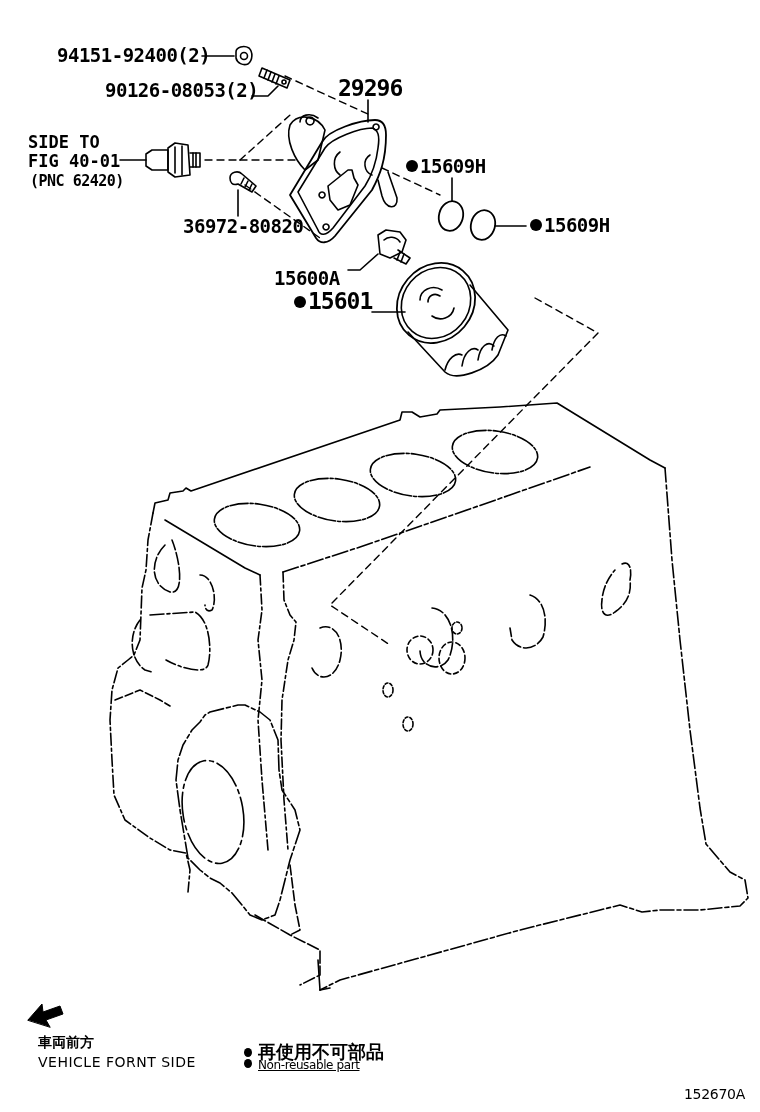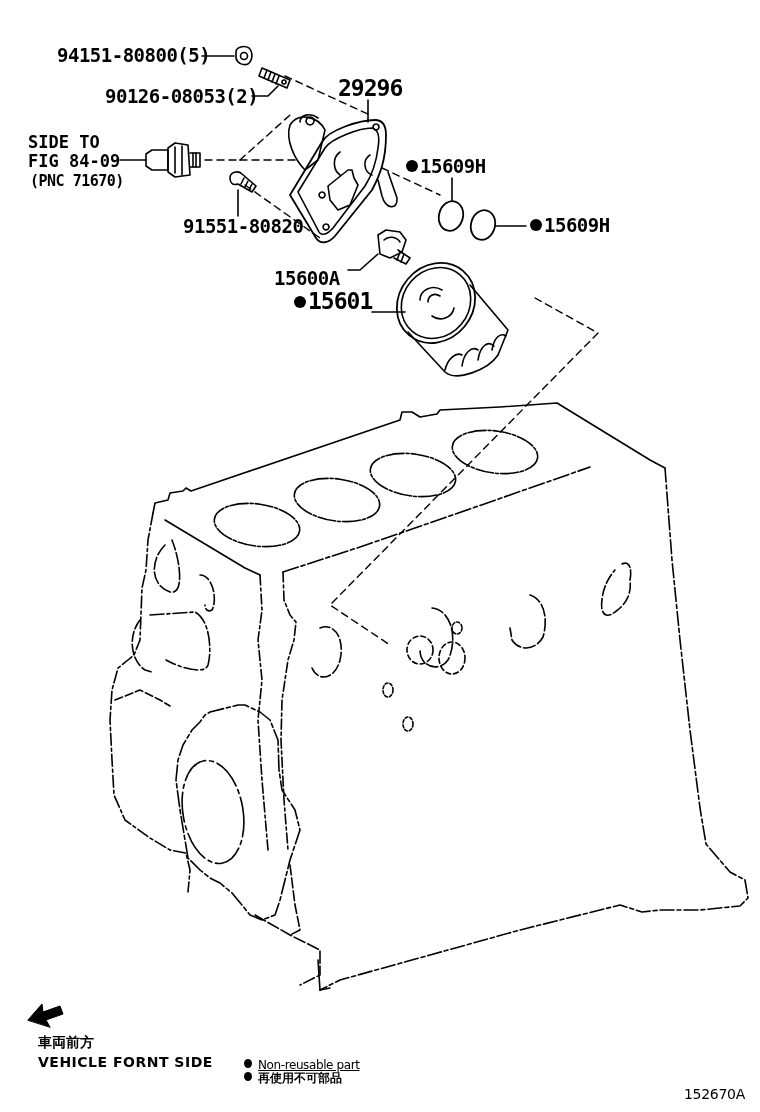"94151-80800(5)" div.lbl { text: 94151-80800(5 -> 94151-92400(2 }
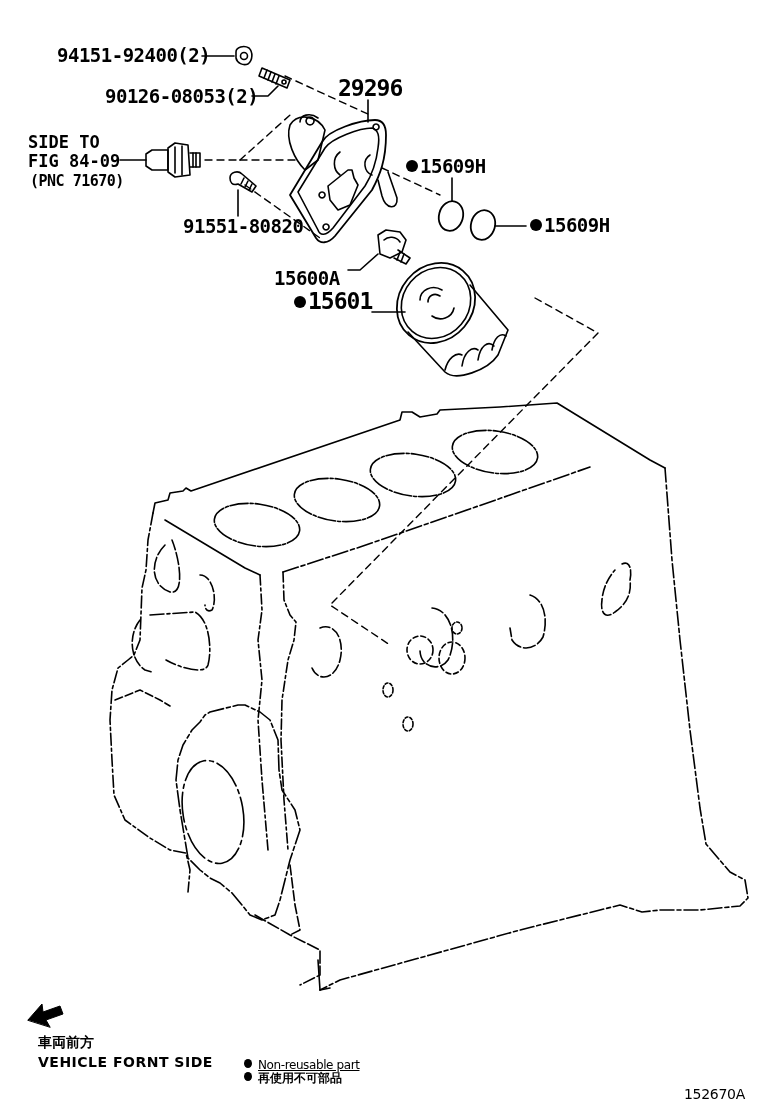"90126-08053(2)" div.lbl { top: 87px -> 81px }
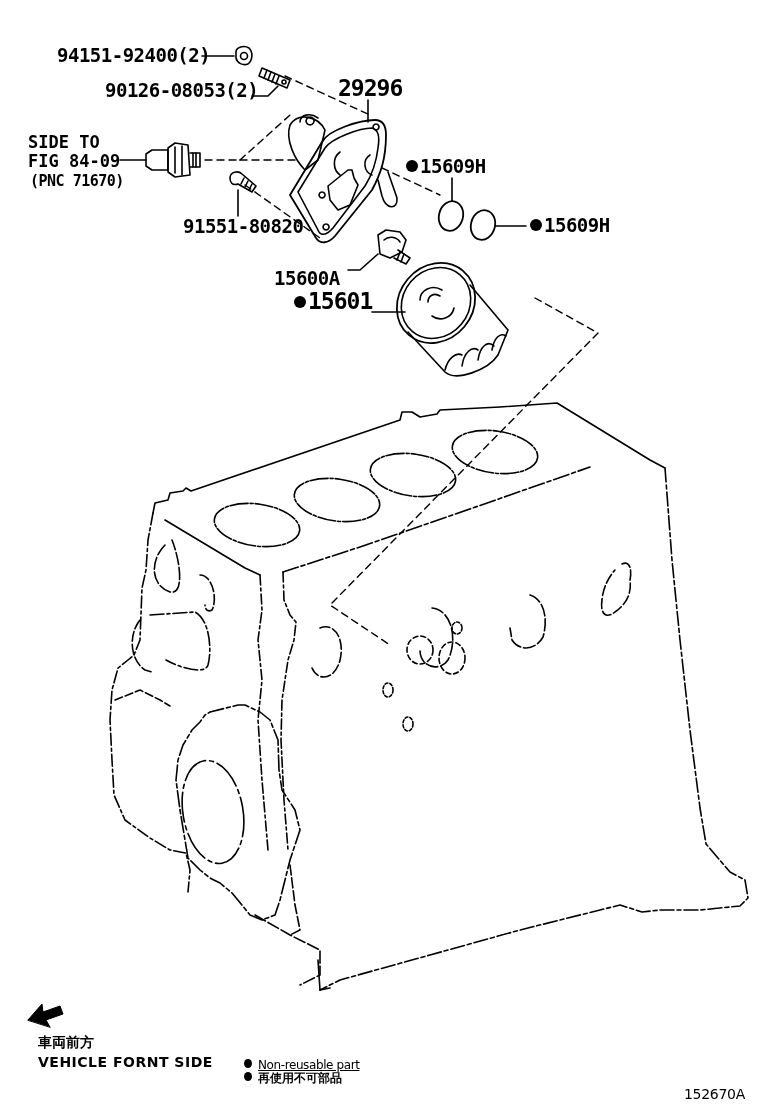"FIG 84-09" div.lbl { text: 84-09 -> 40-01 }
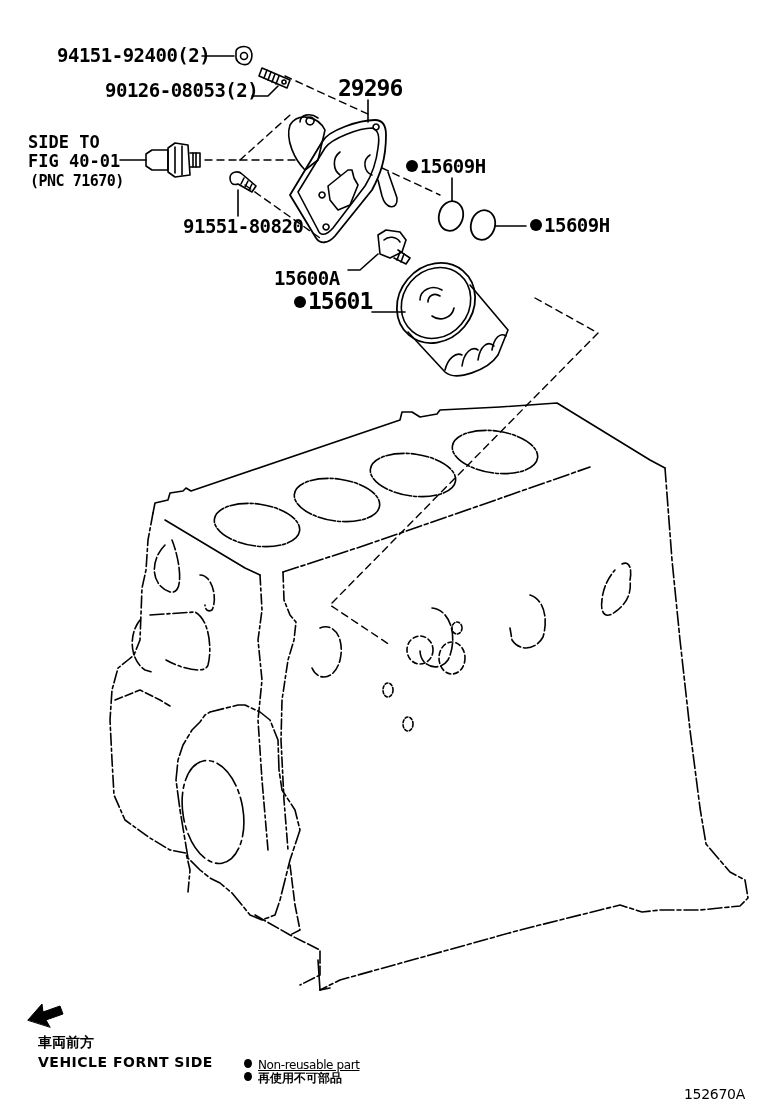"(PNC 71670)" div.lbl { text: 71670 -> 62420 }
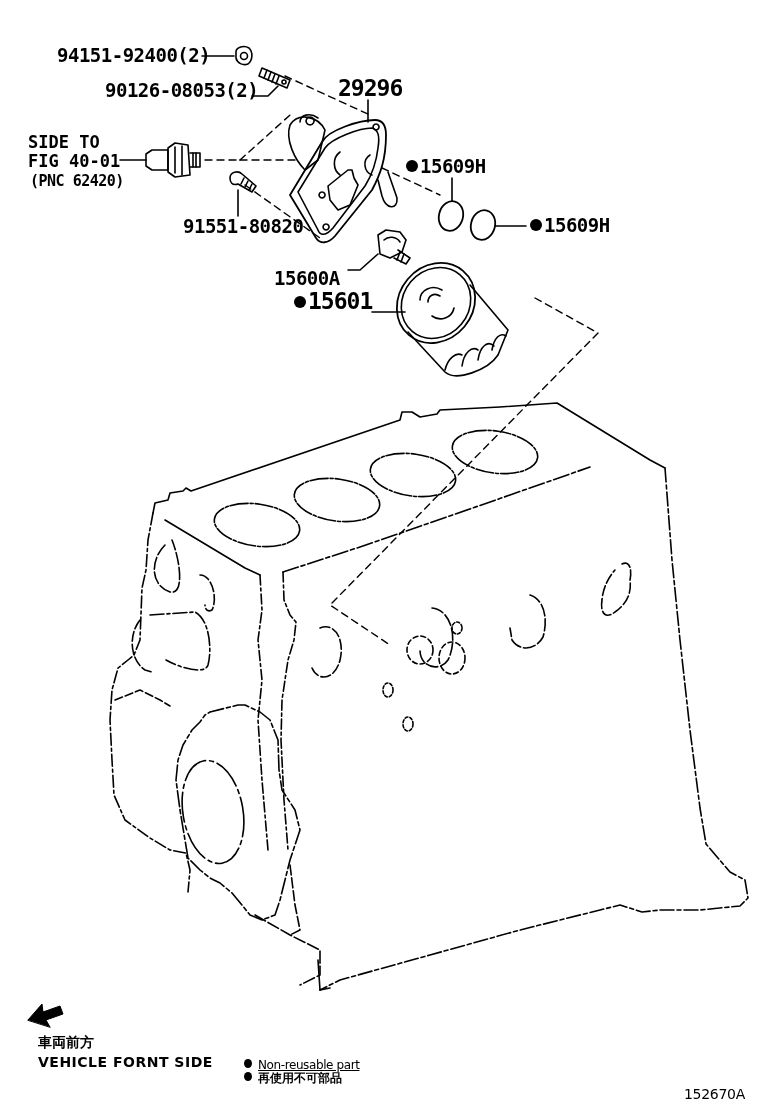"91551-80820" div.lbl { text: 91551-80820 -> 36972-80820 }
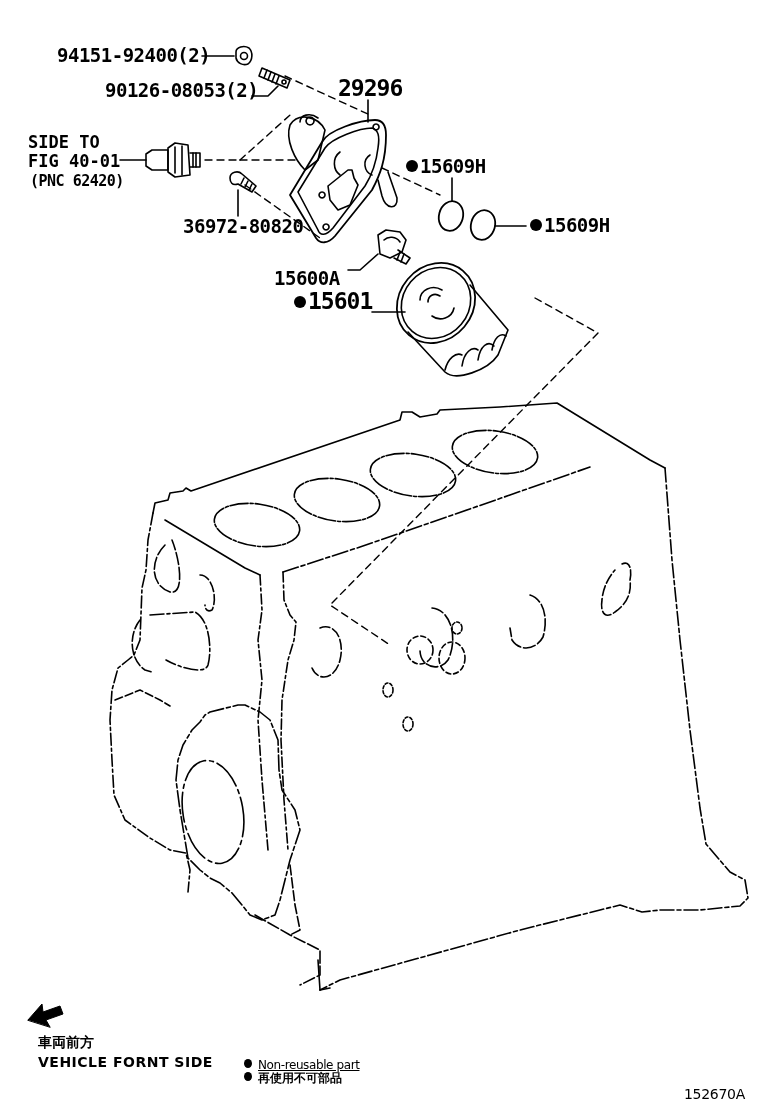"VEHICLE FORNT SIDE" .front-en { font-weight: bold -> none }
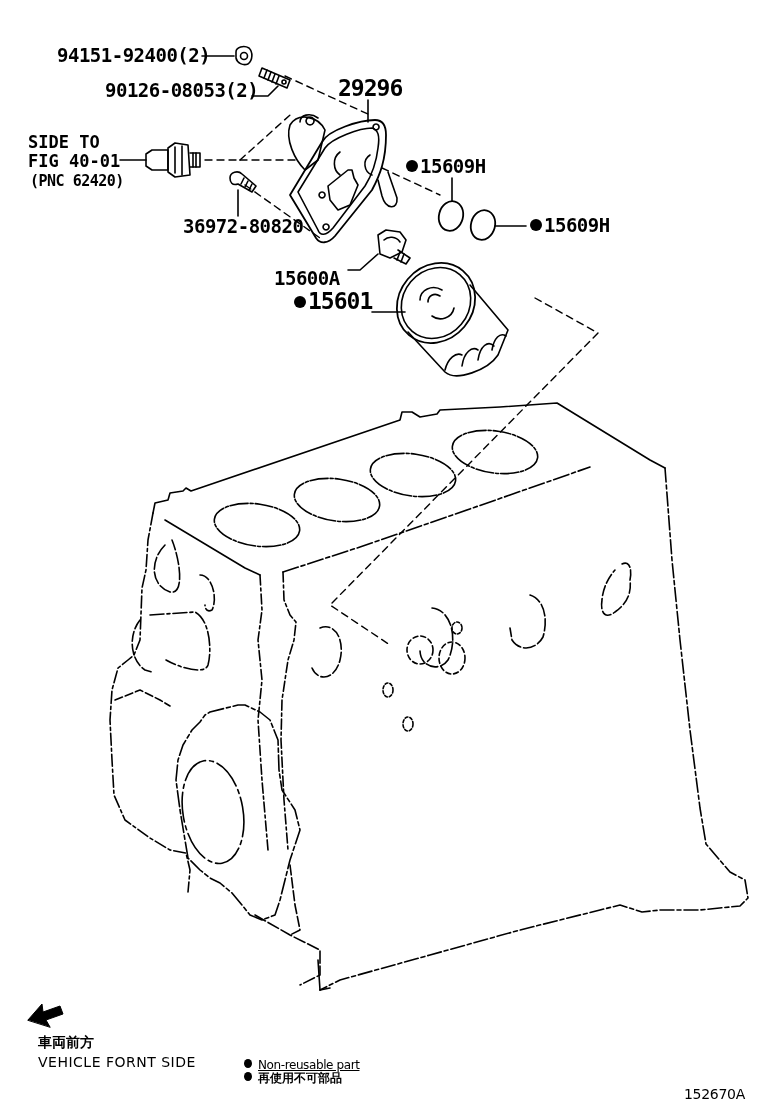"再使用不可部品" .leg-jp { font-size: 12px -> 18px; margin-top: 30px -> none }
